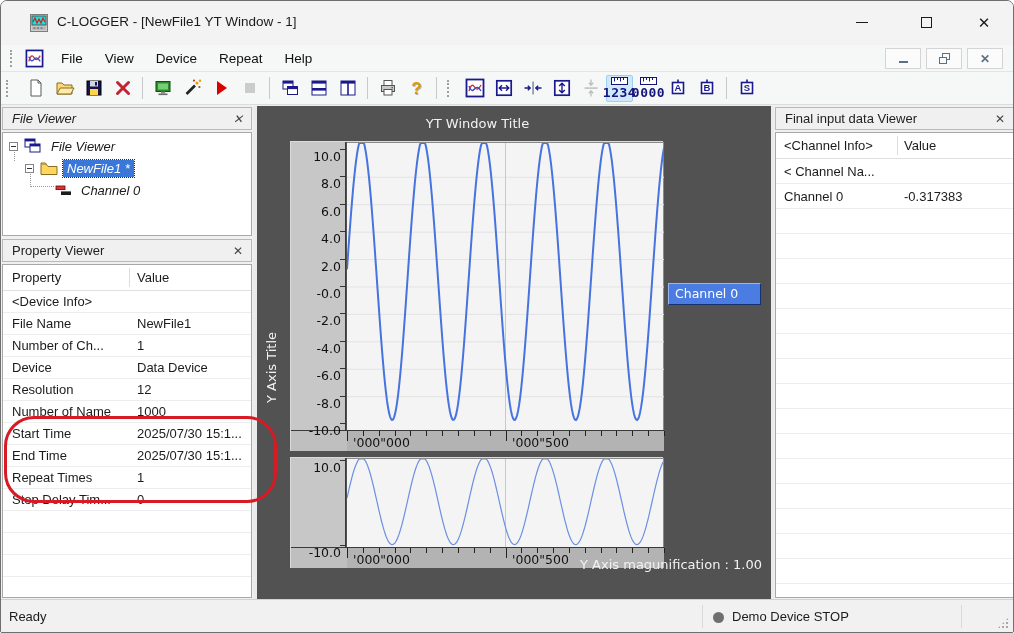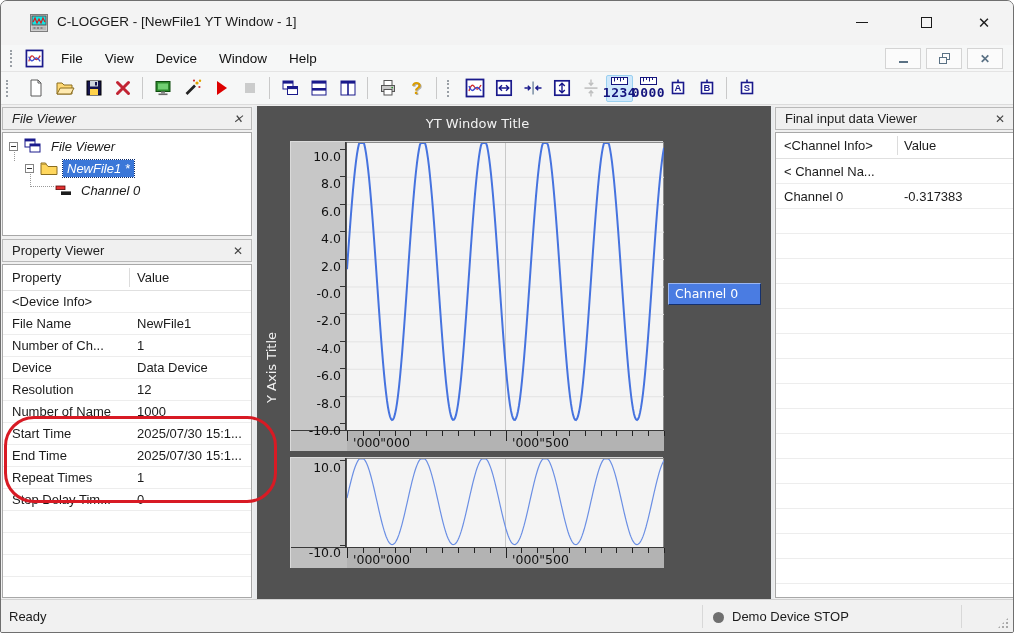"Window" span.menu-item { text: Window -> Repeat }
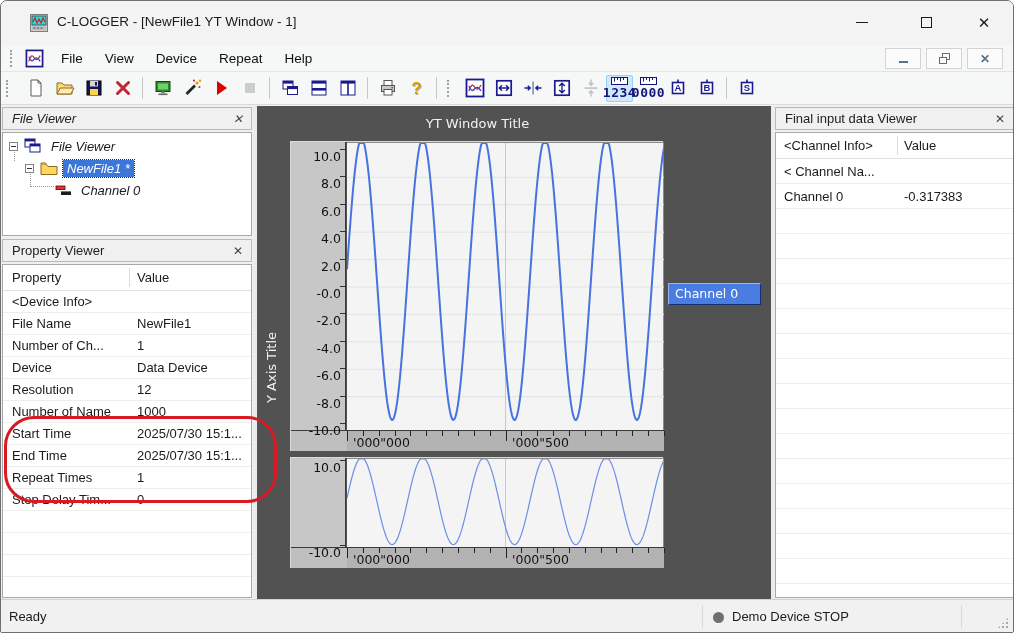"Y Axis magunification : 1.00" div.mdi-text { html: none -> <div>Y Axis magunification : 1.00</div> }
